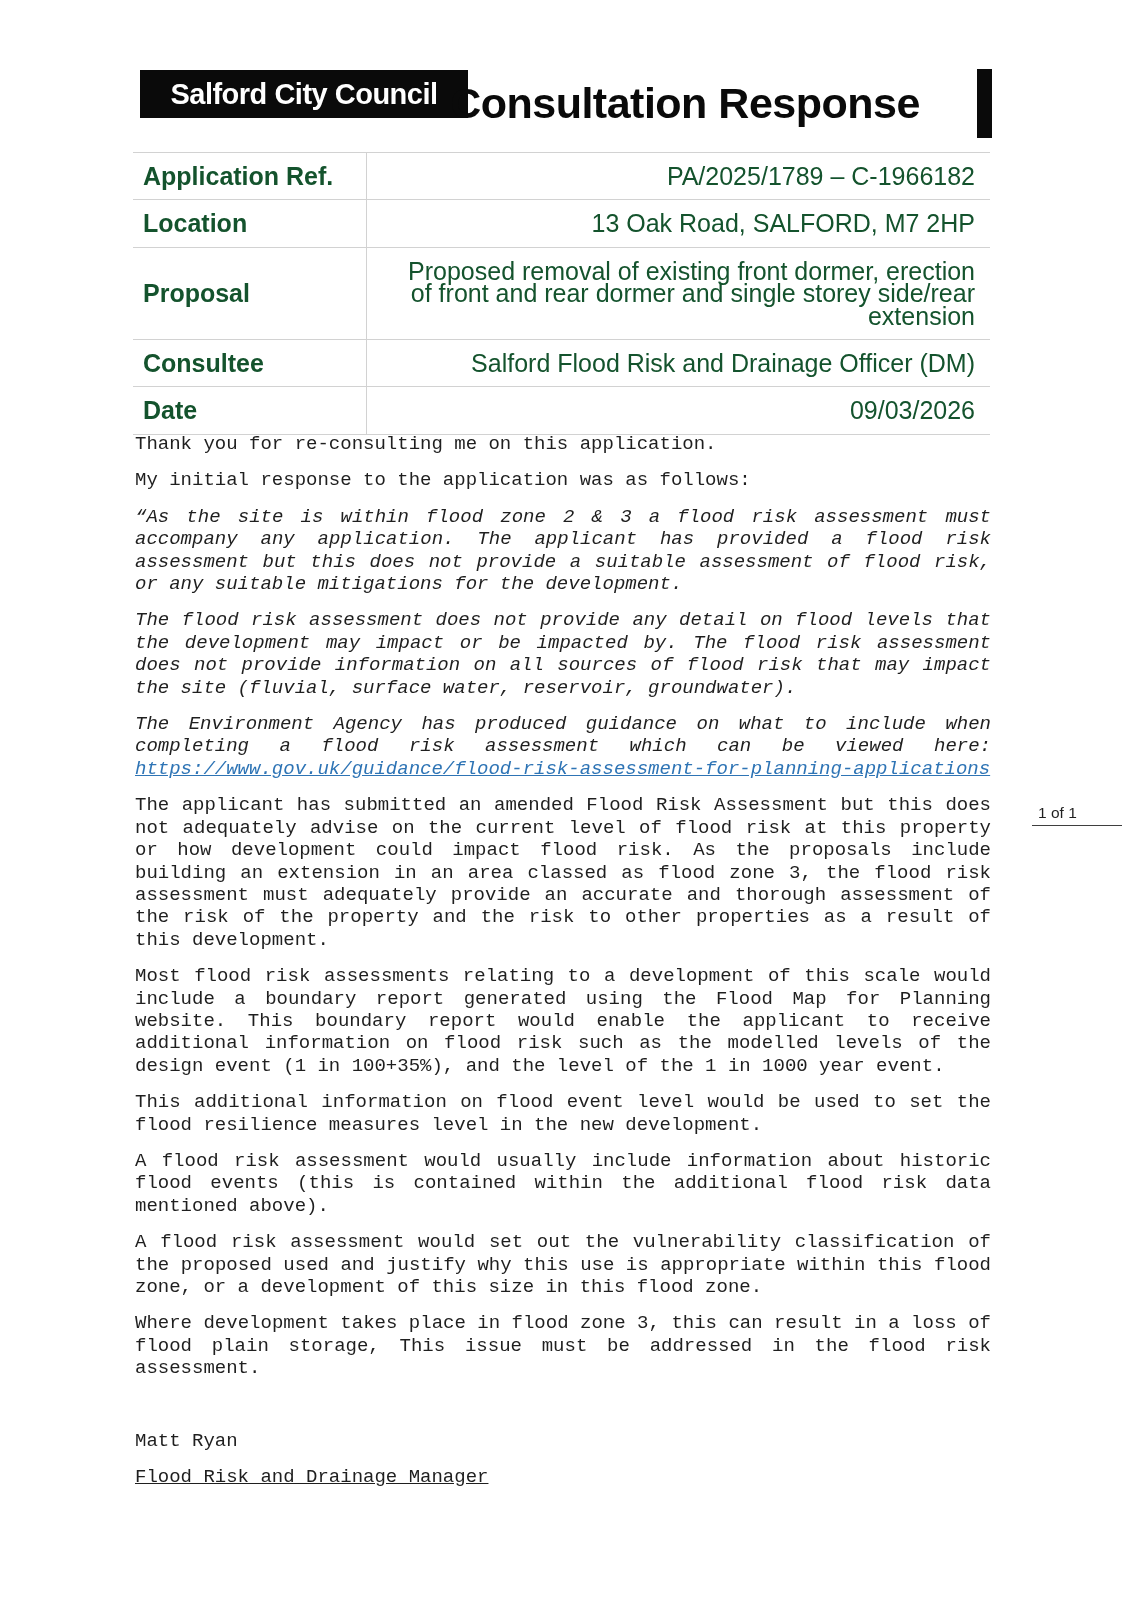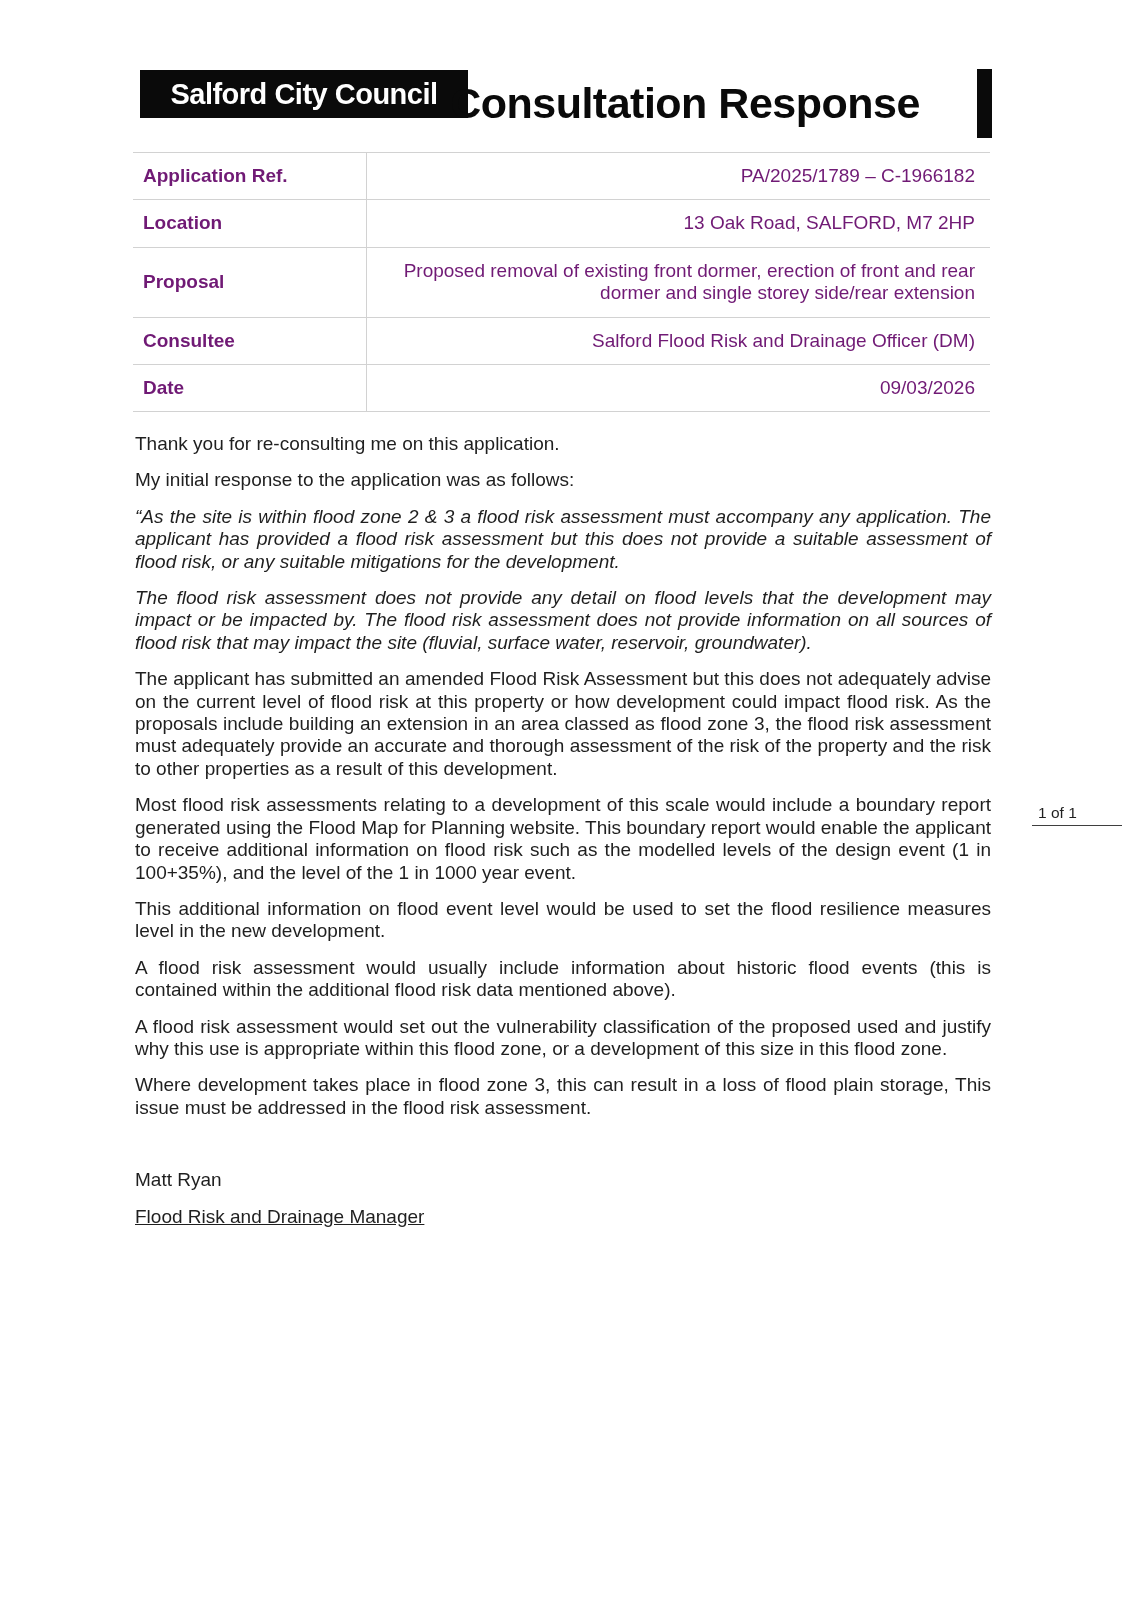"Application Ref." .info-table { color: #701a75 -> #14532d; font-size: 19px -> 25px }
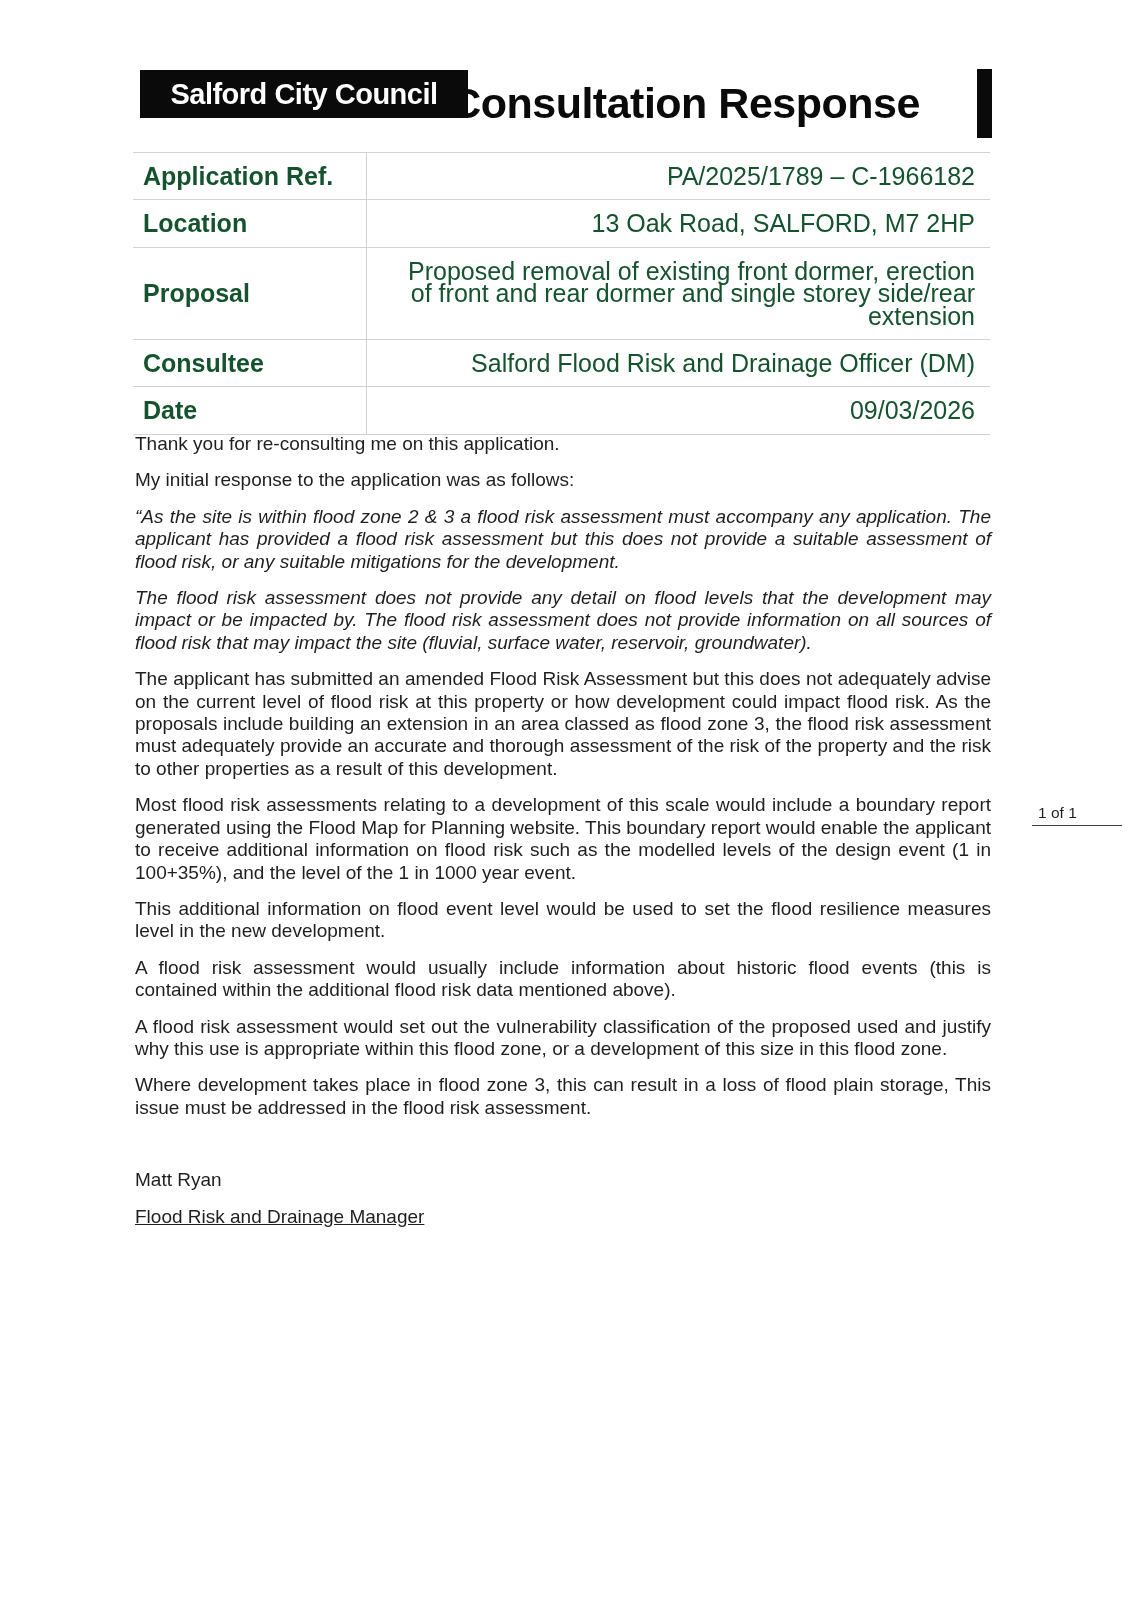"Thank you for re-consulting me" .body-copy { font-family: none -> Liberation Mono, monospace }
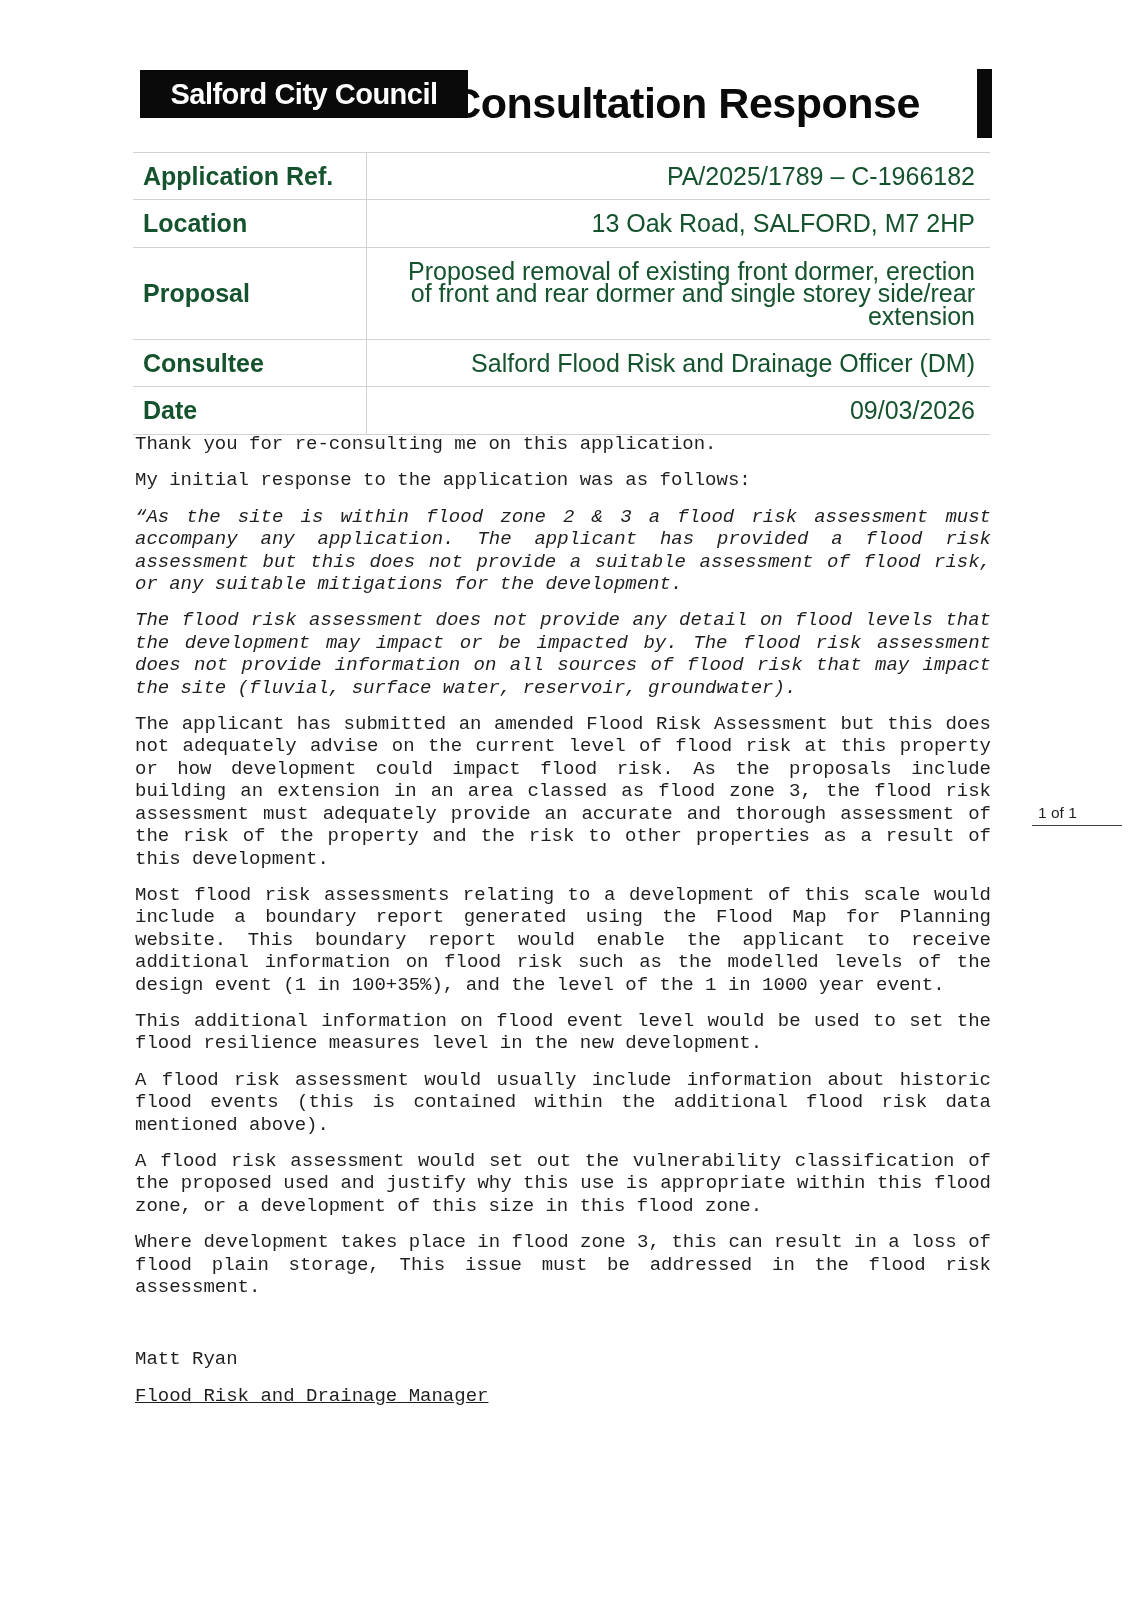"The Environment Agency has produced" p.italic { html: none -> <p>The Environment Agency has produced guidance on what to include when completing a flood risk assessment which can be viewed here: <a>https://www.gov.uk/guidance/flood-risk-assessment-for-planning-applications</a></p> }
